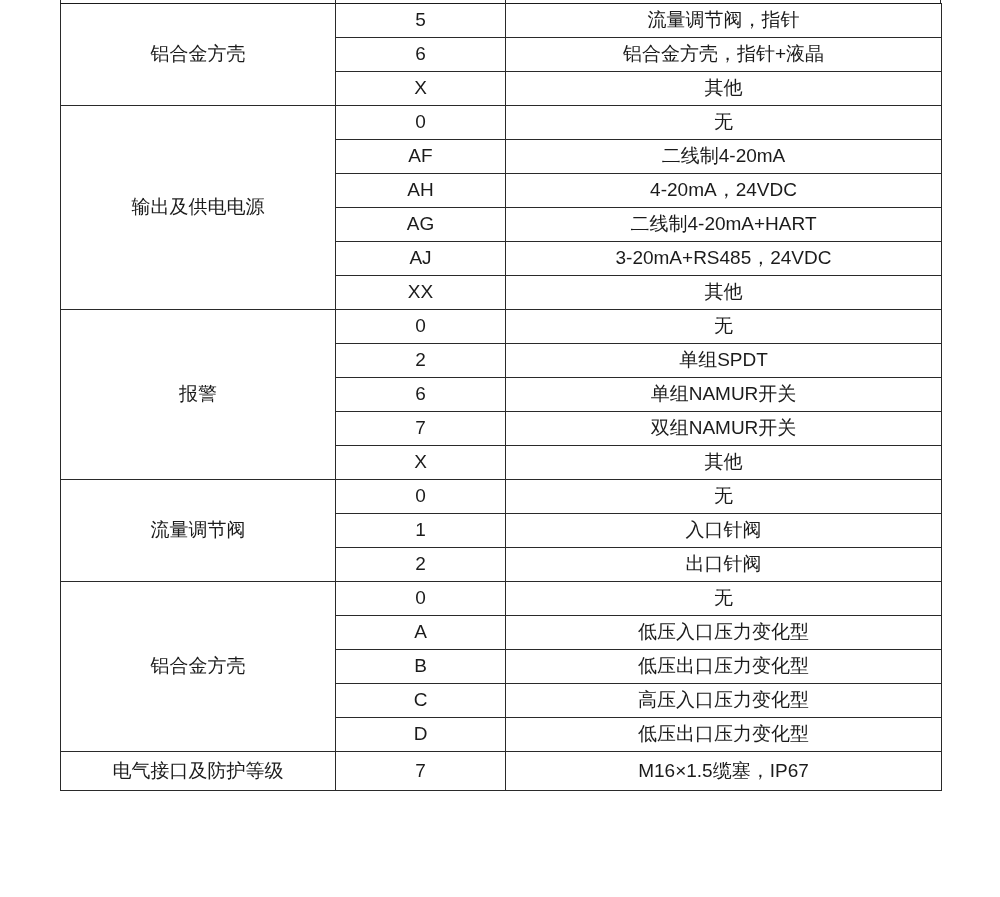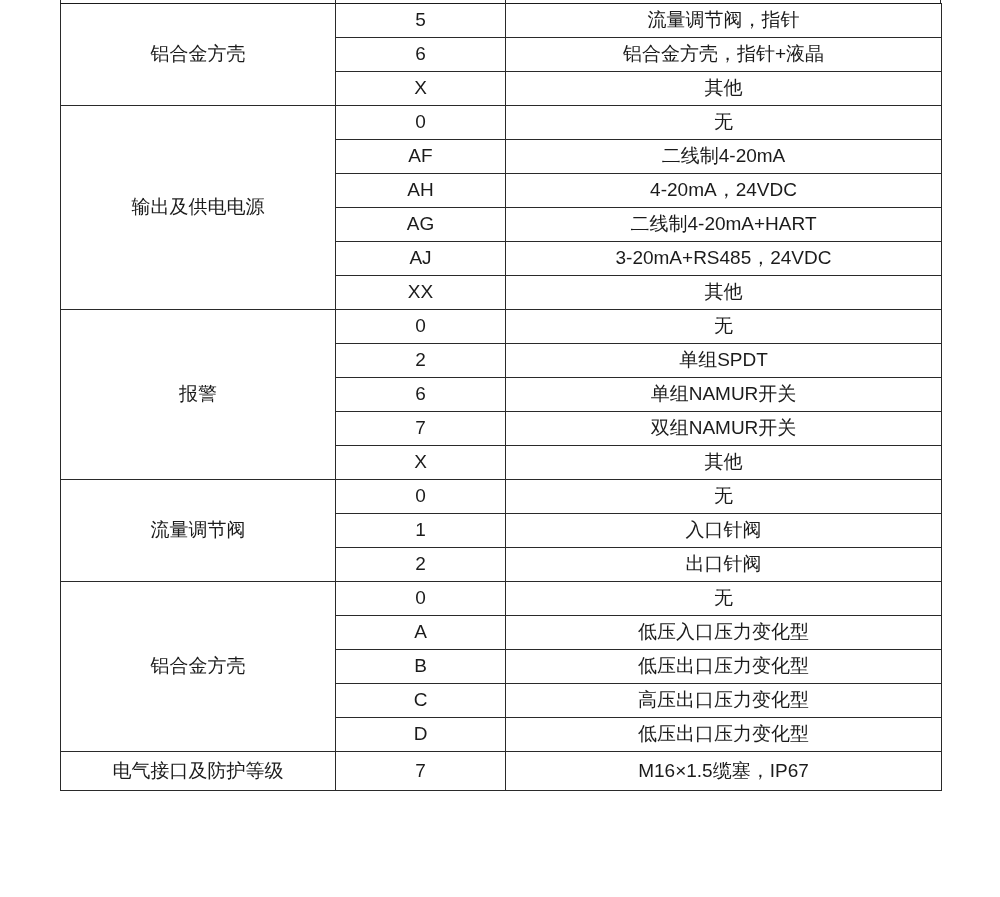"高压出口压力变化型" td.desc { text: 出 -> 入 }
